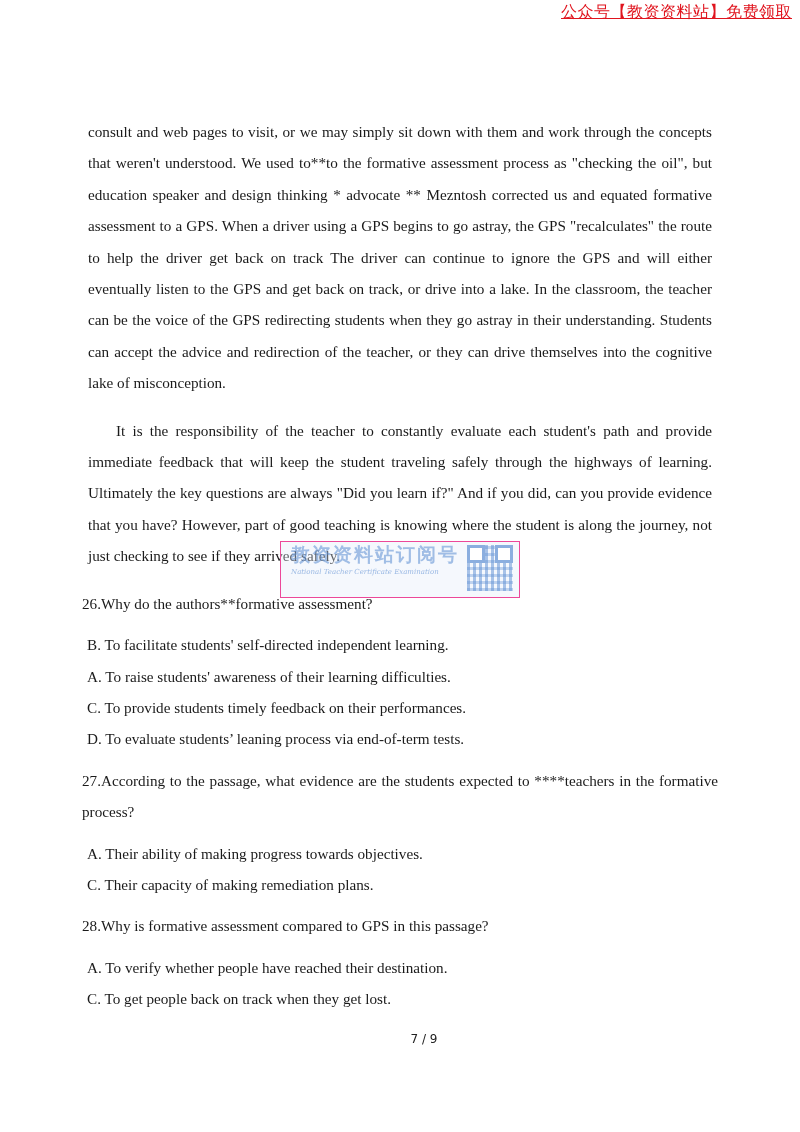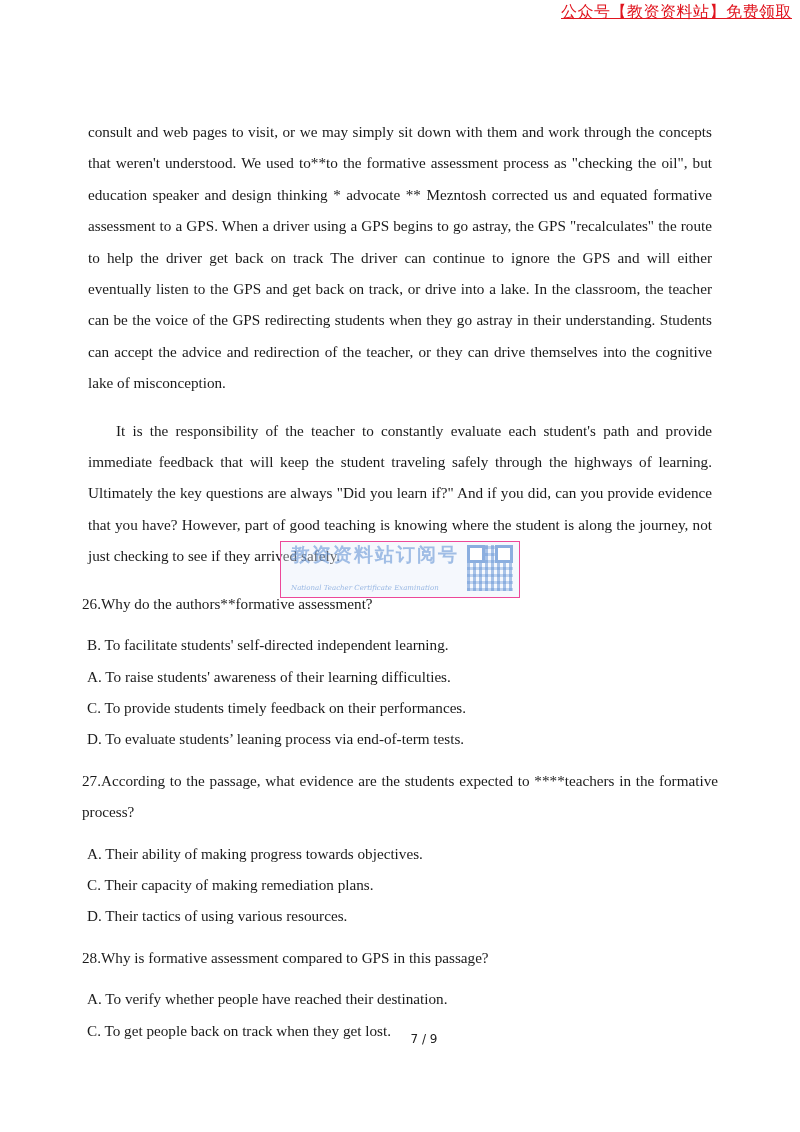"National Teacher Certificate Examination" .wm-sub { margin-top: 16px -> none }
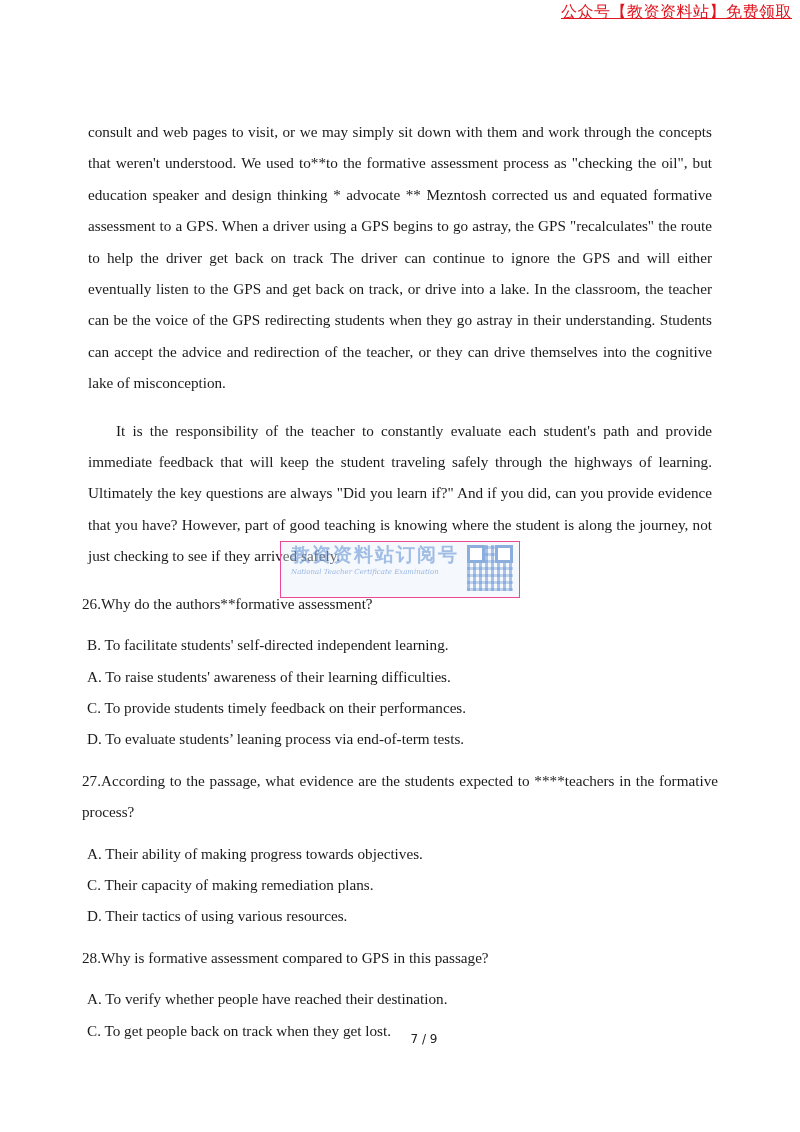"D. Their tactics of using" p.opt { html: <p>D. Their tactics of using various resources.</p> -> none }
